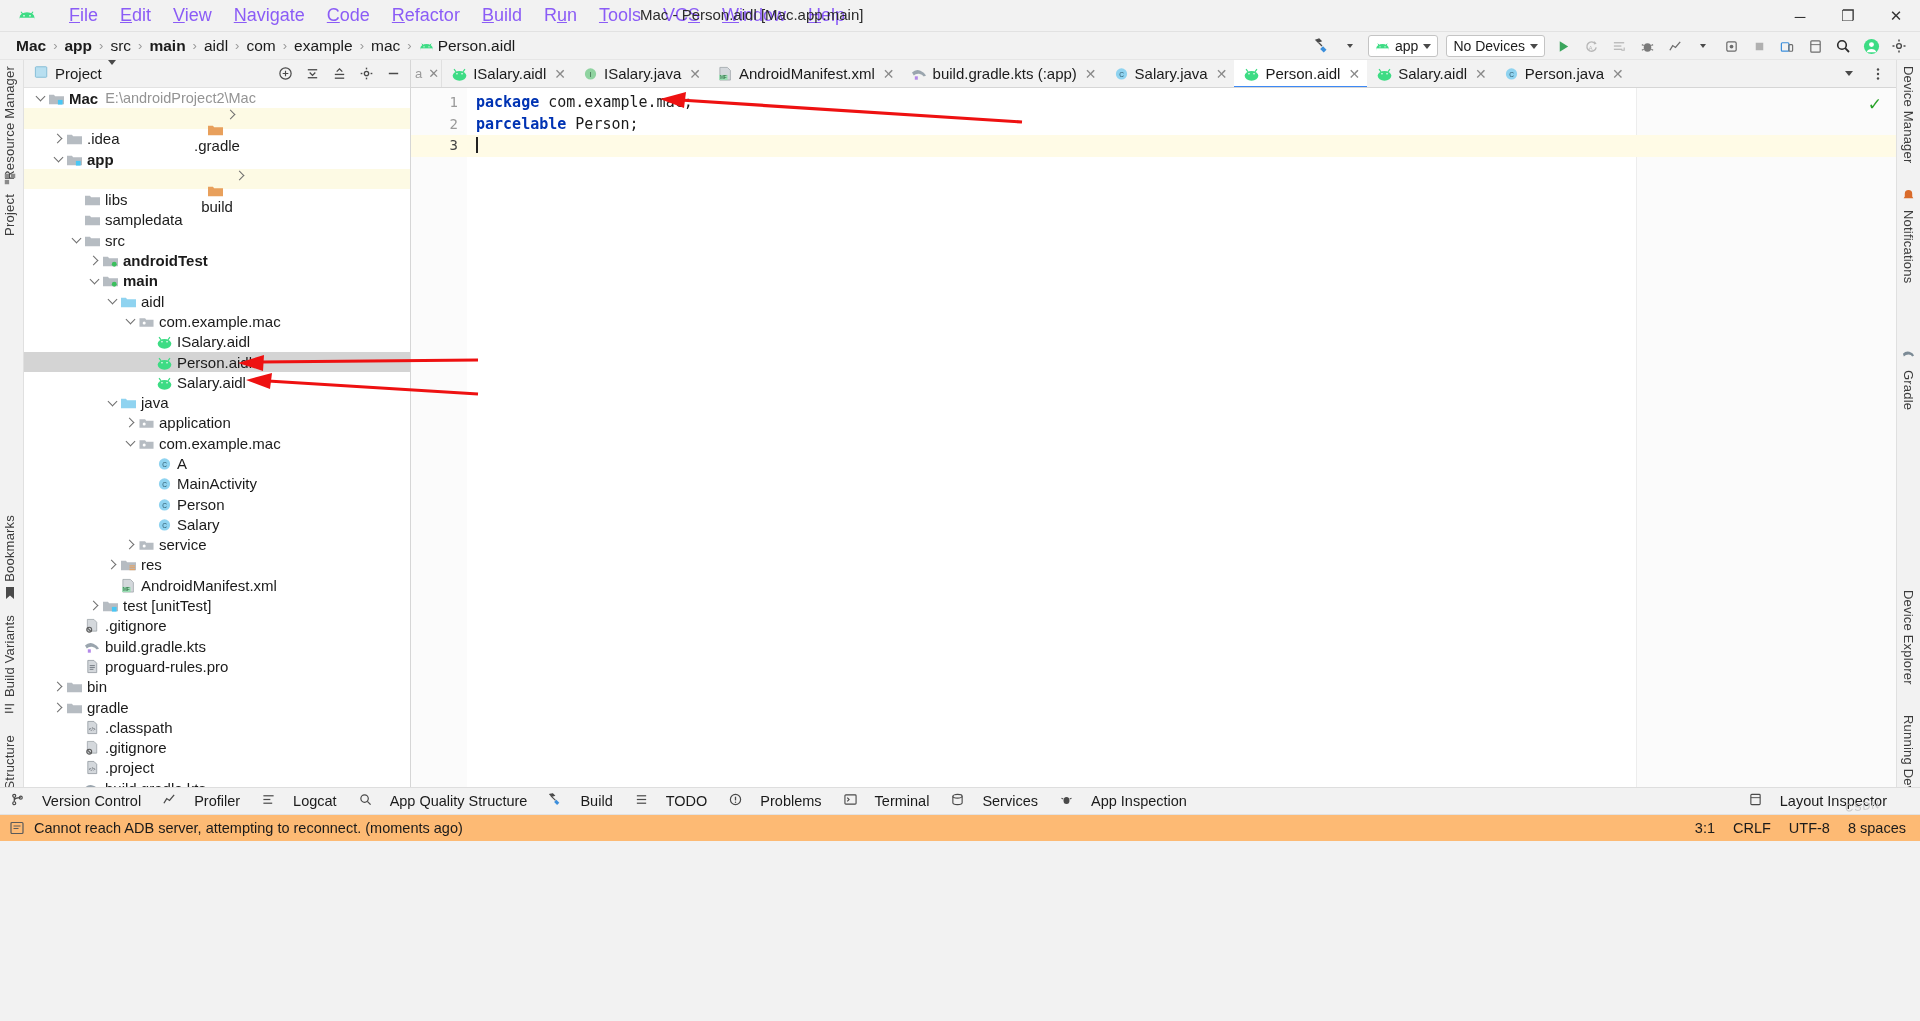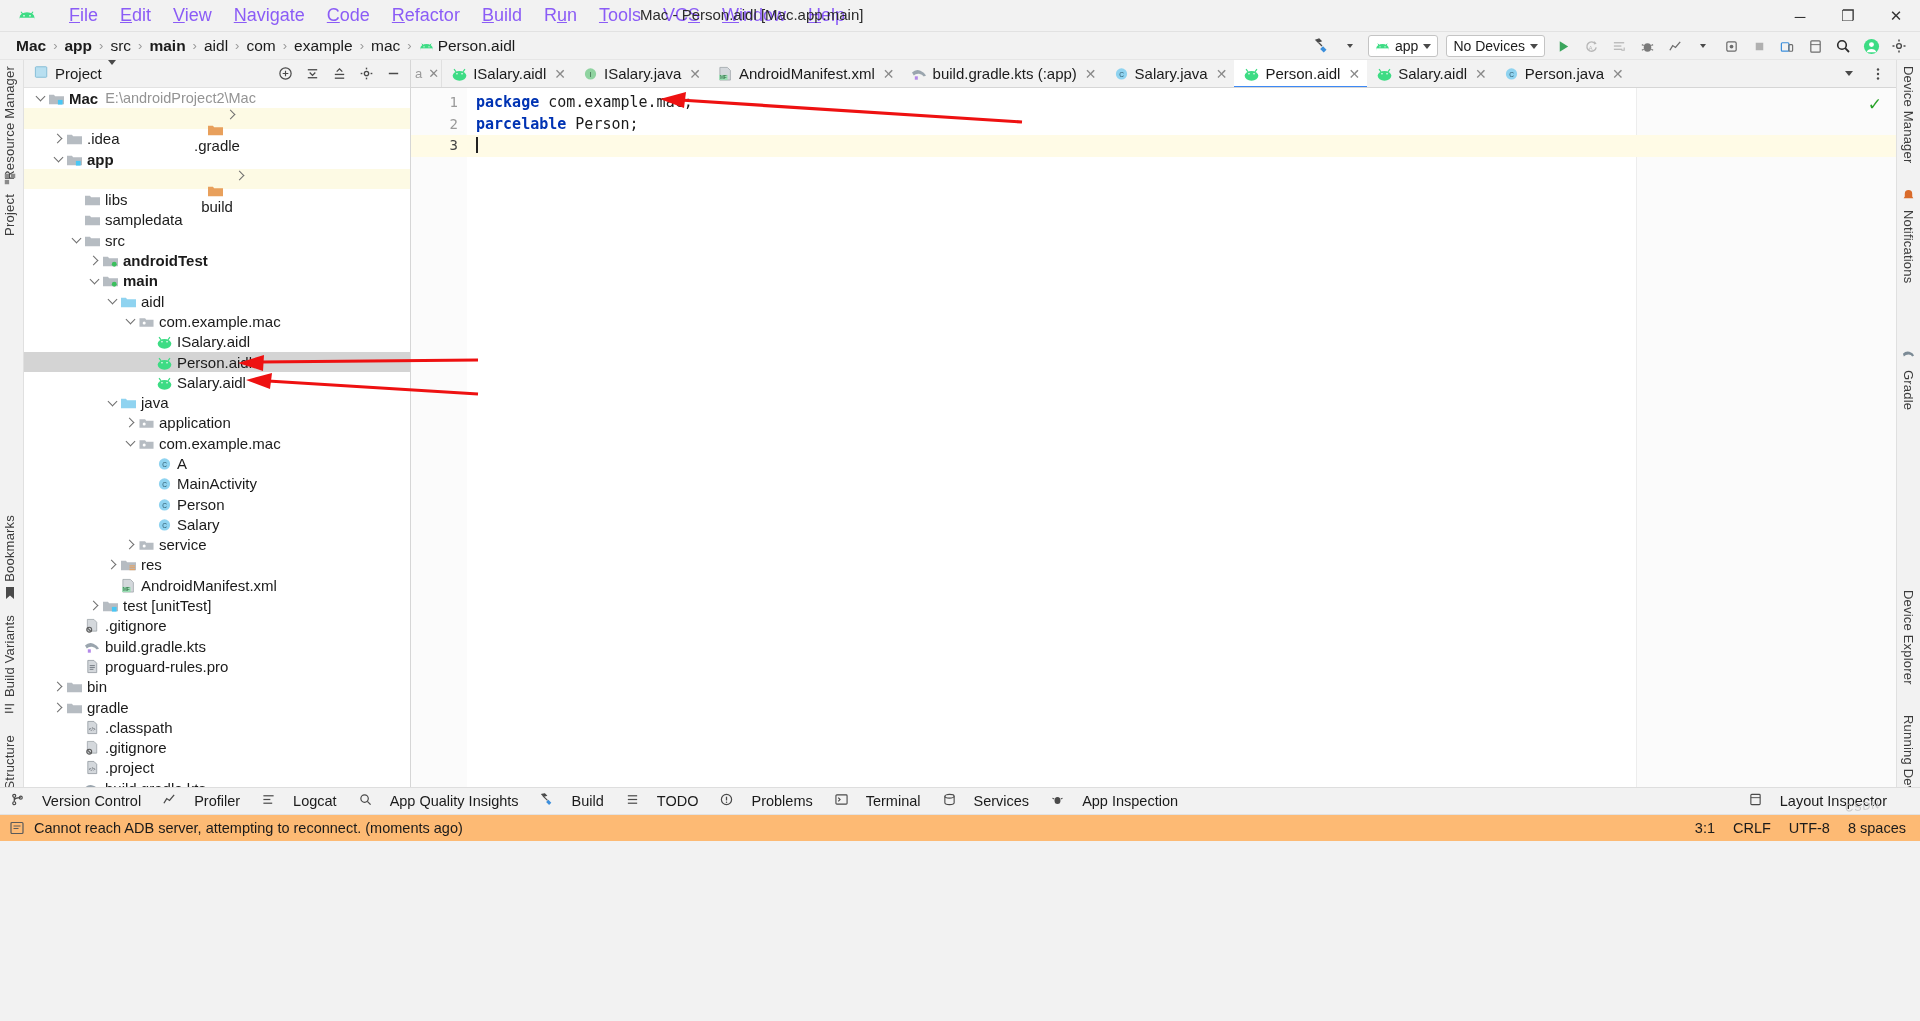"App Quality Insights" span { text: Insights -> Structure }
